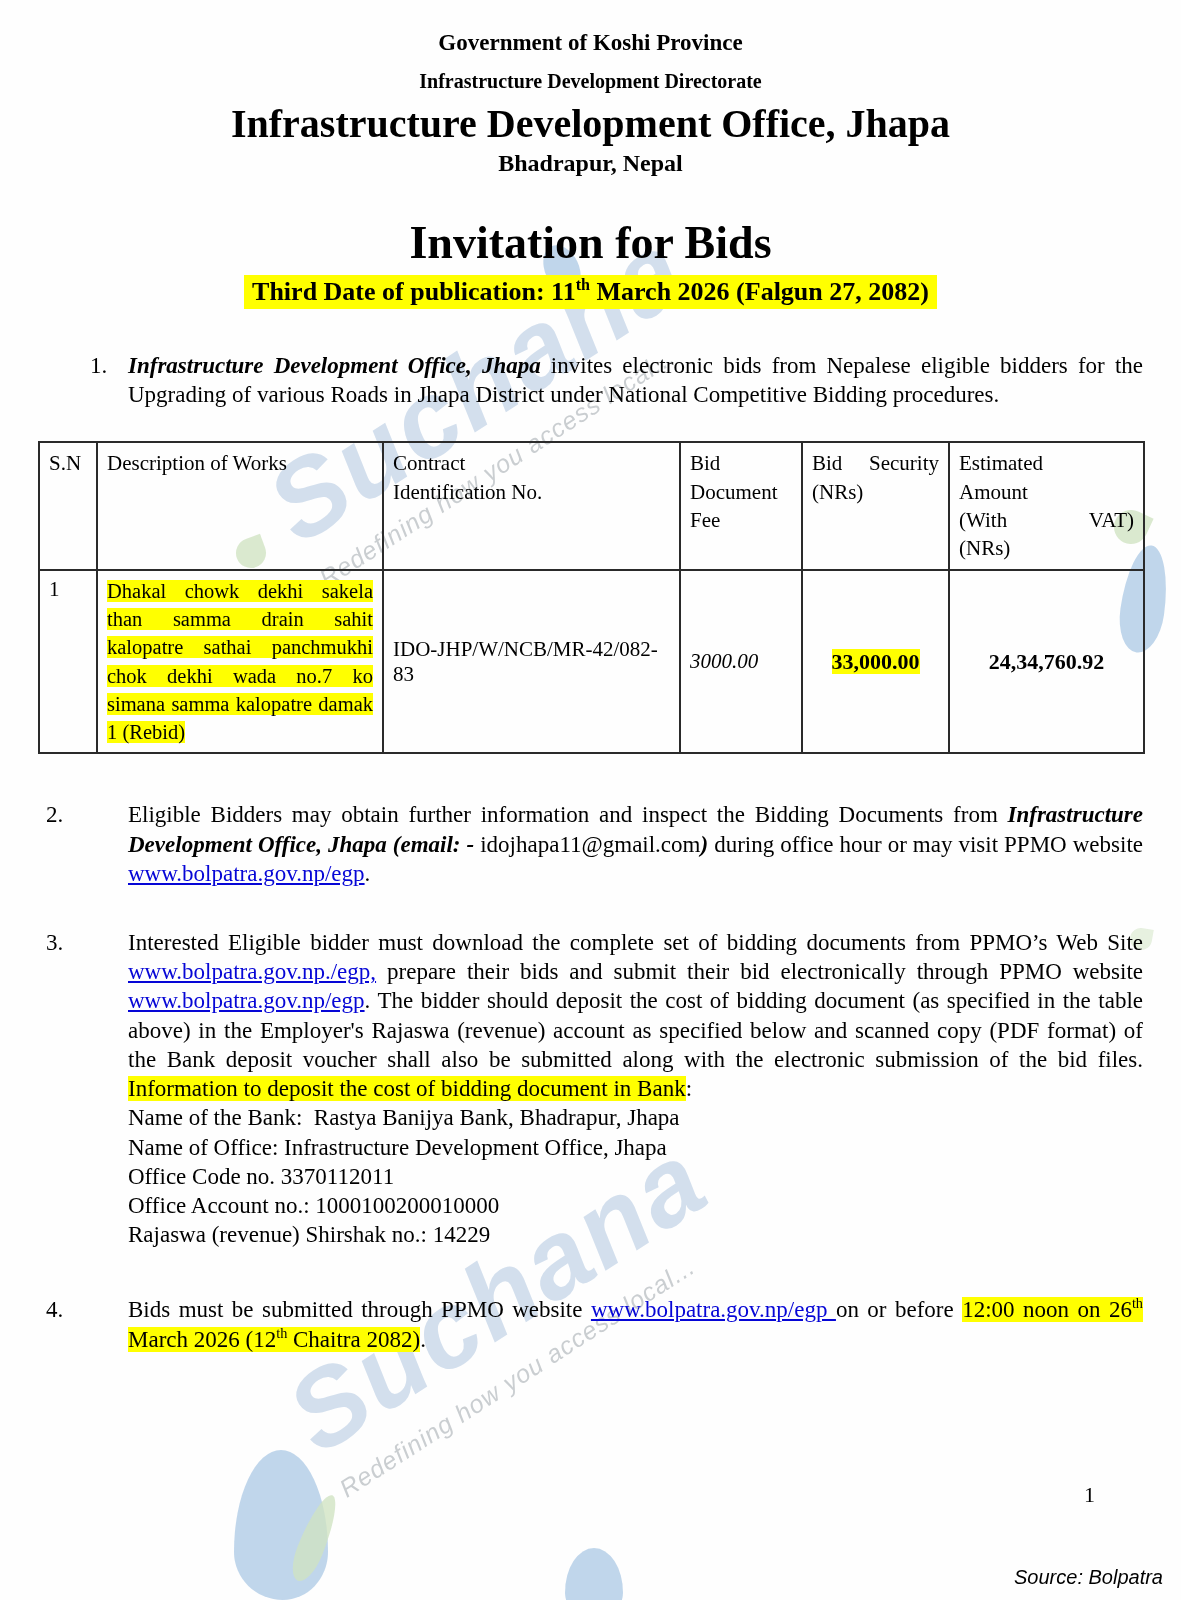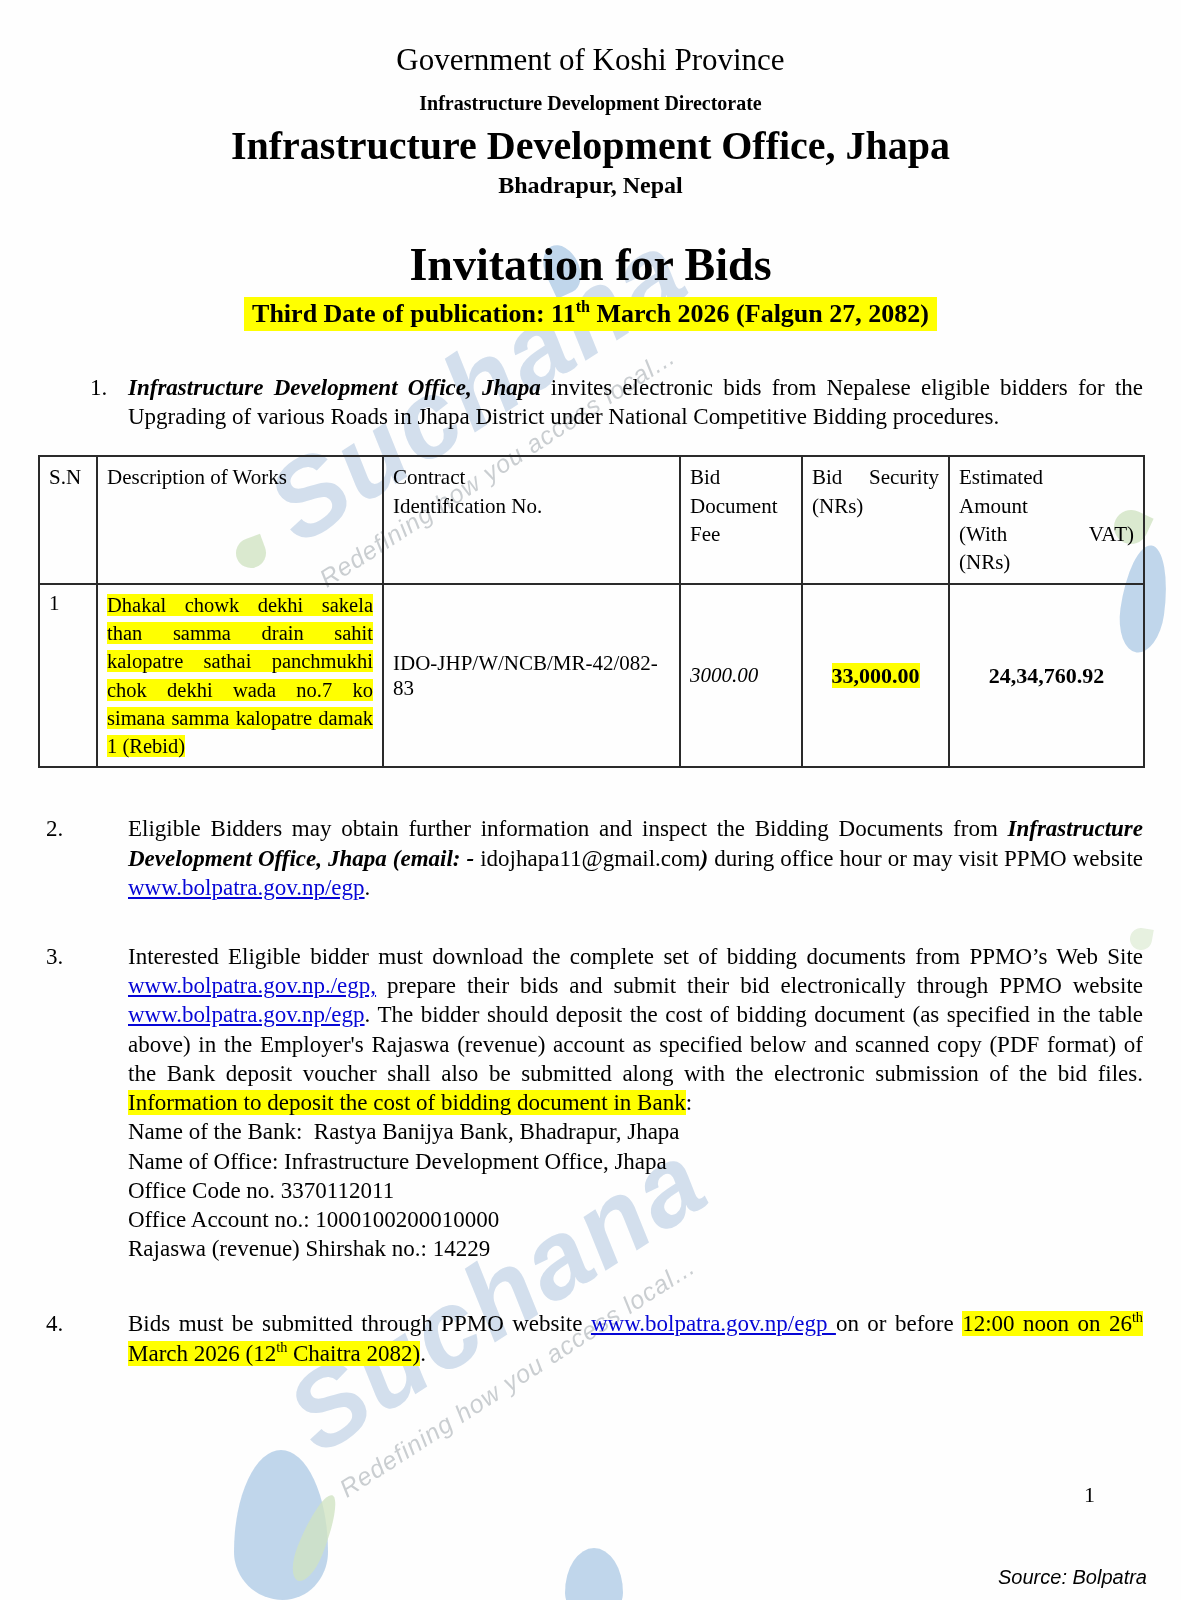"Government of Koshi Province" .hl1 { font-size: 31px -> 23px; font-weight: normal -> bold; margin-top: 26px -> 14px }
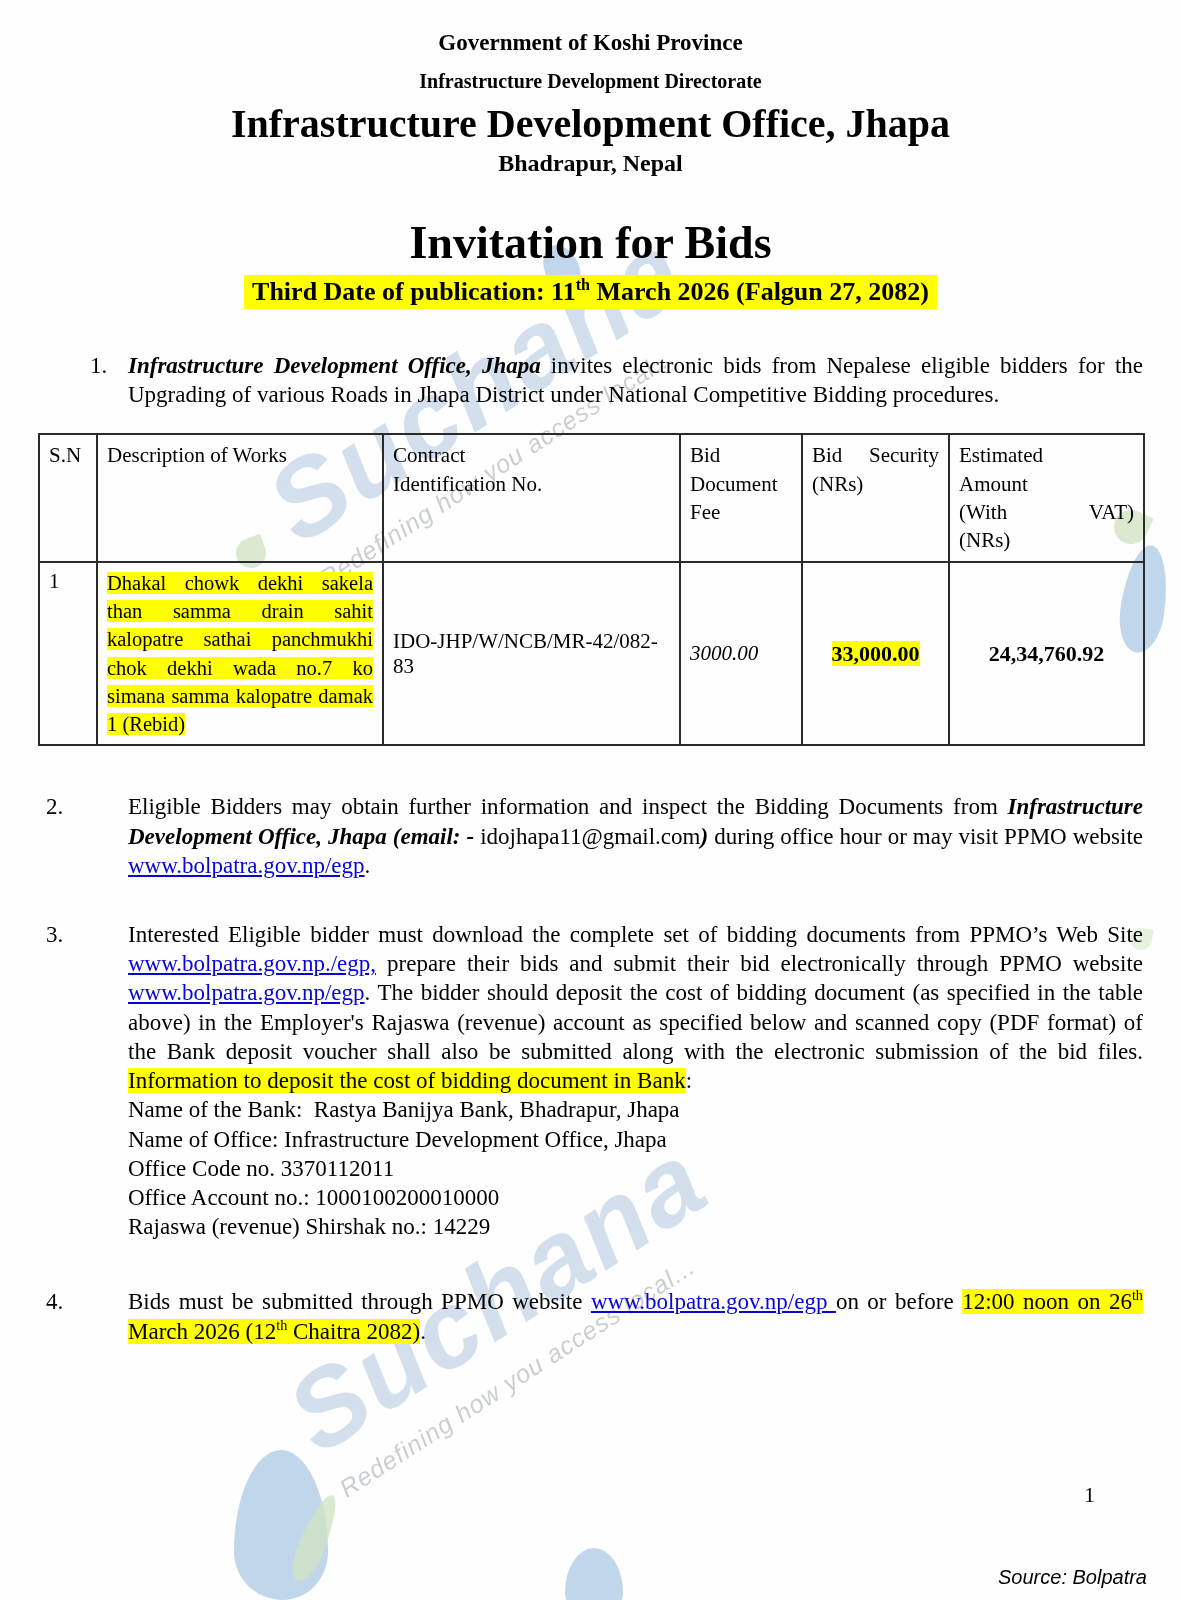"S.N" table.bids { margin-top: 24px -> 32px }
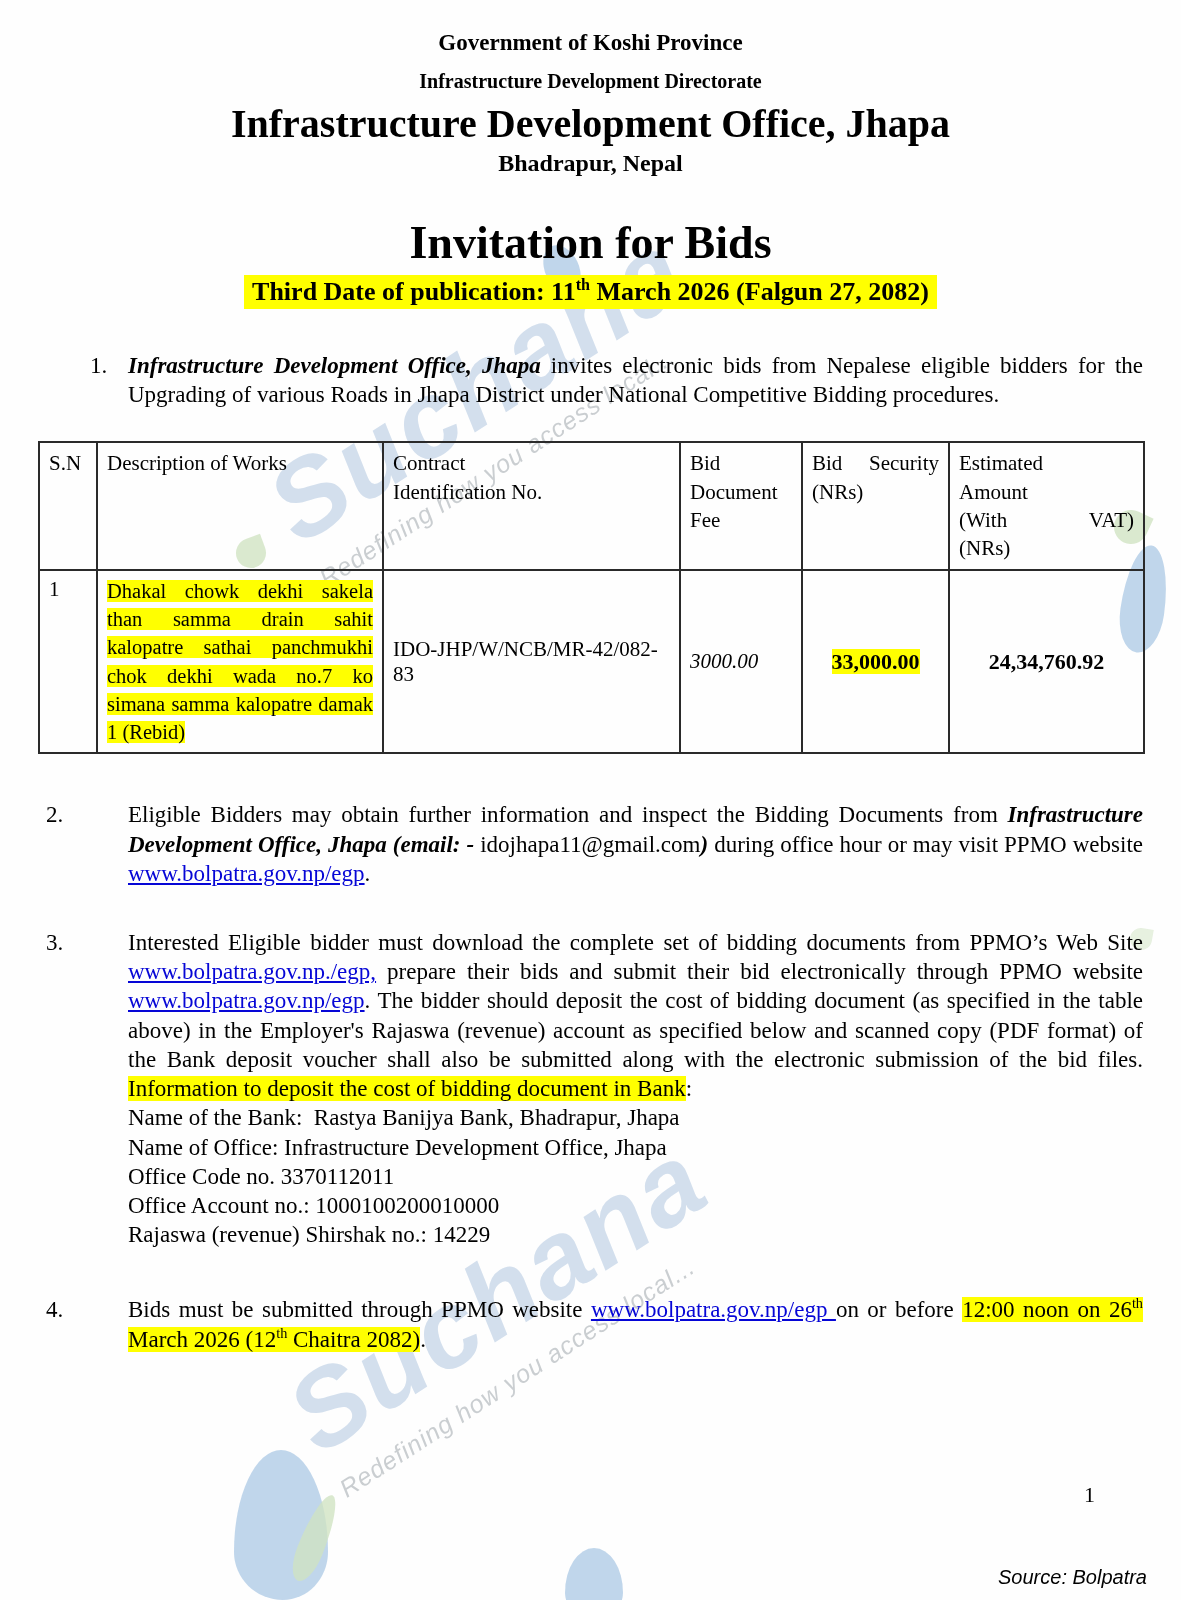"Source: Bolpatra" .source { right: 34px -> 18px }
